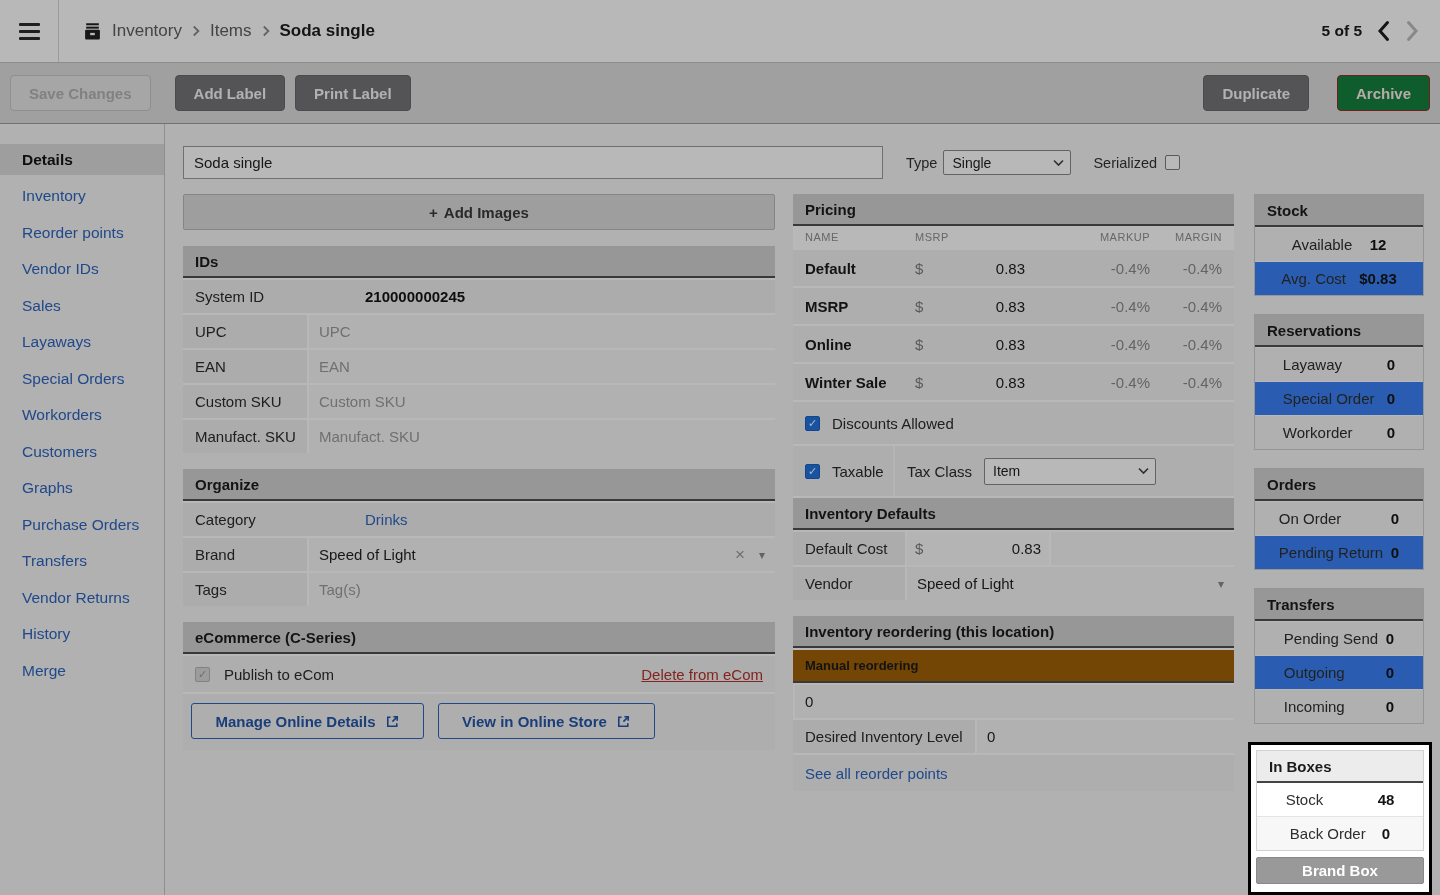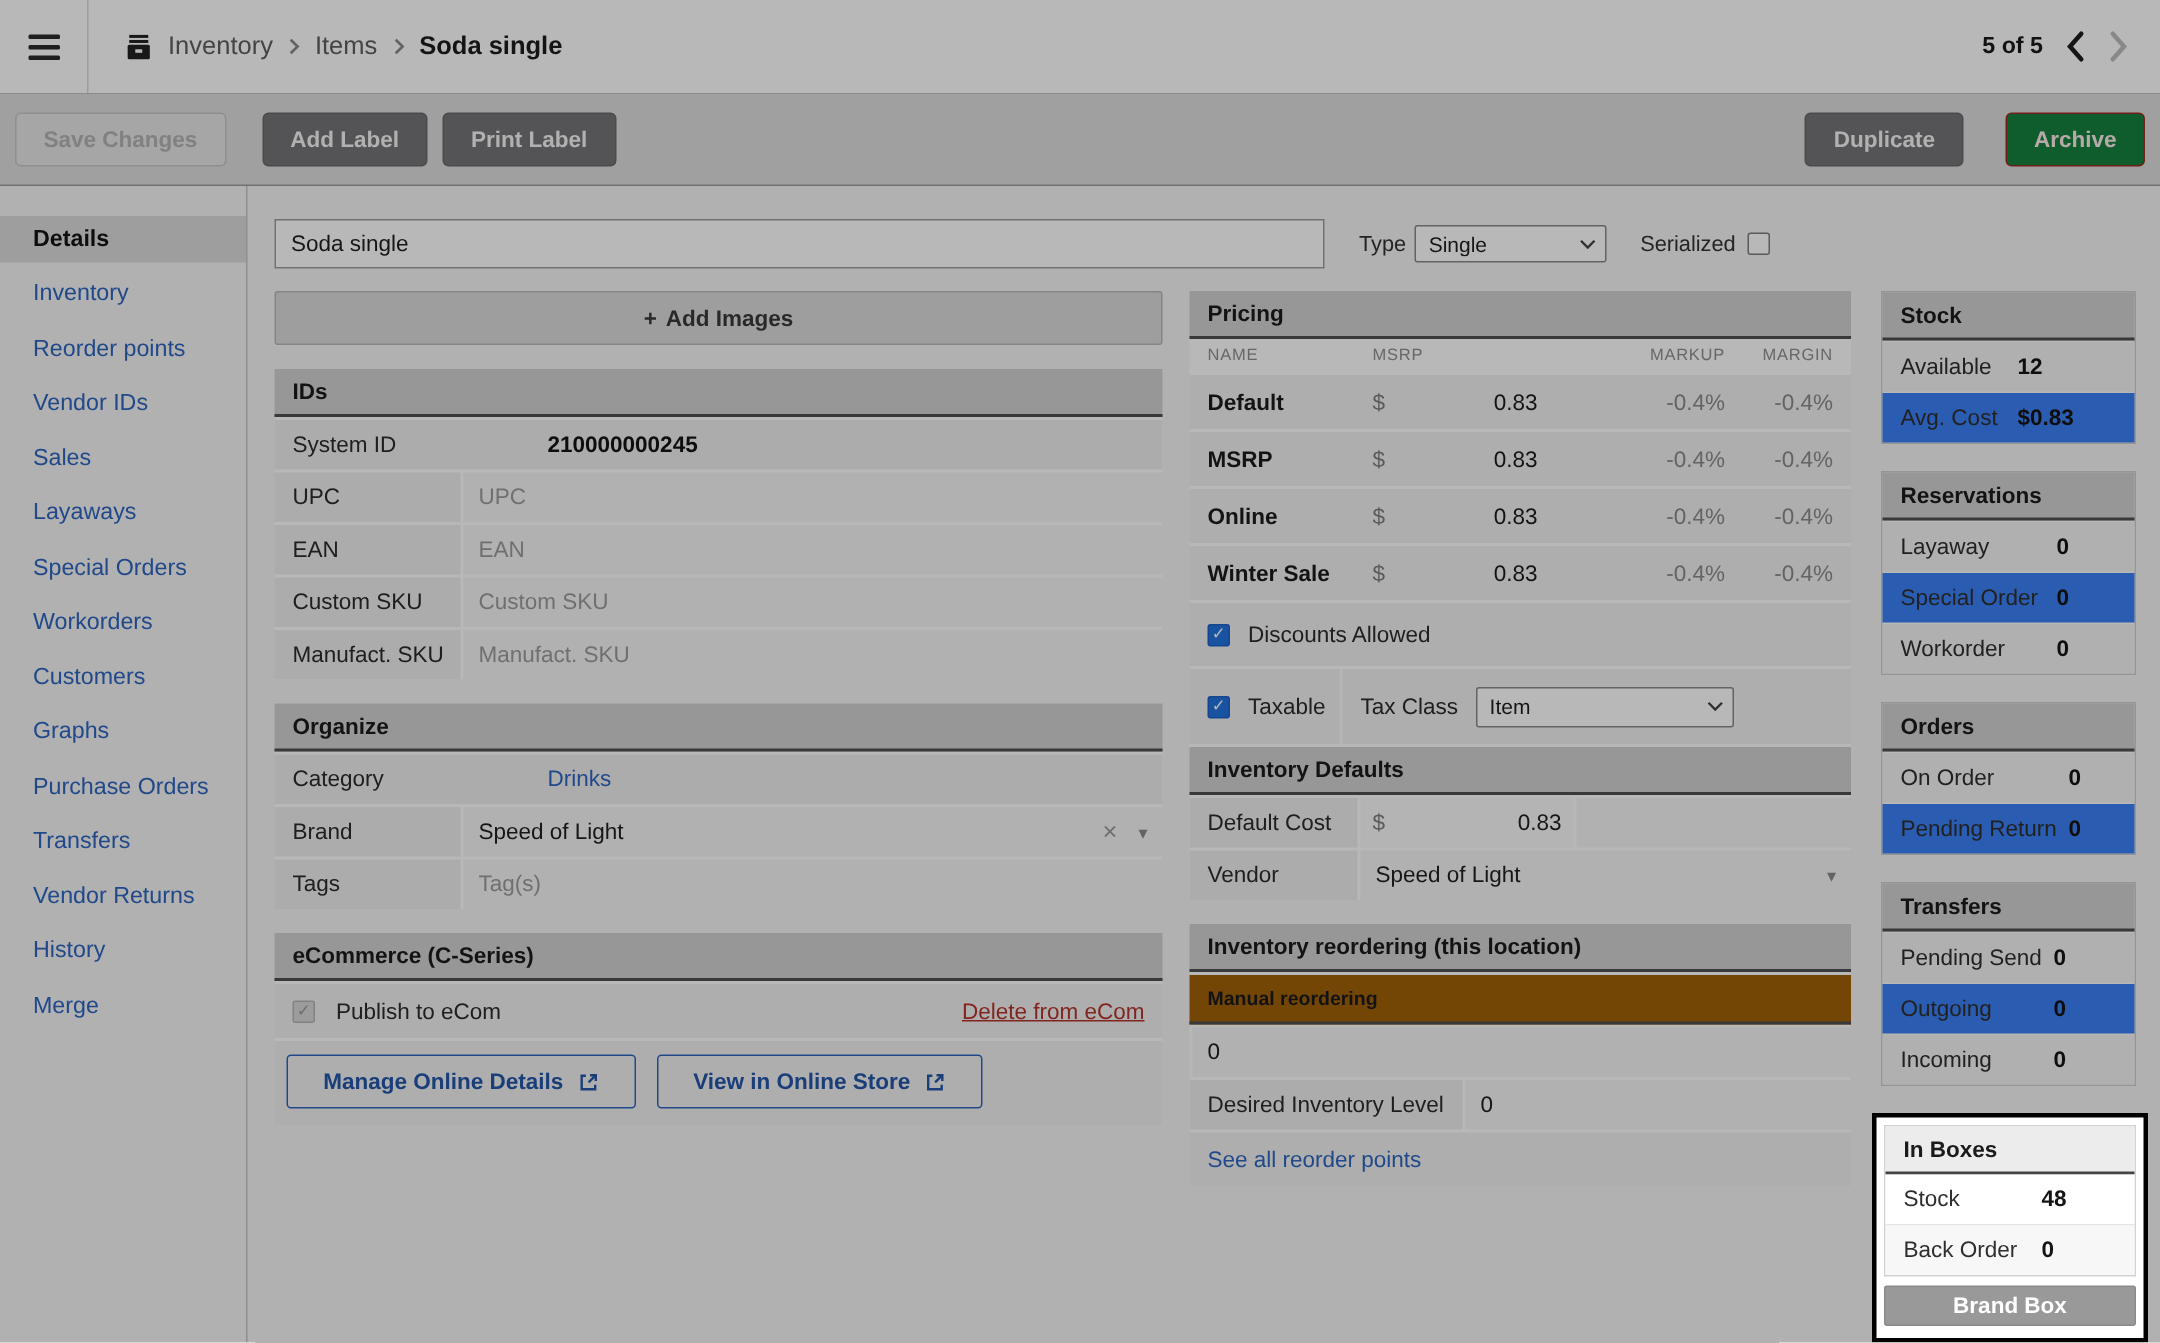"Available" .rrow { justify-content: none -> center }
